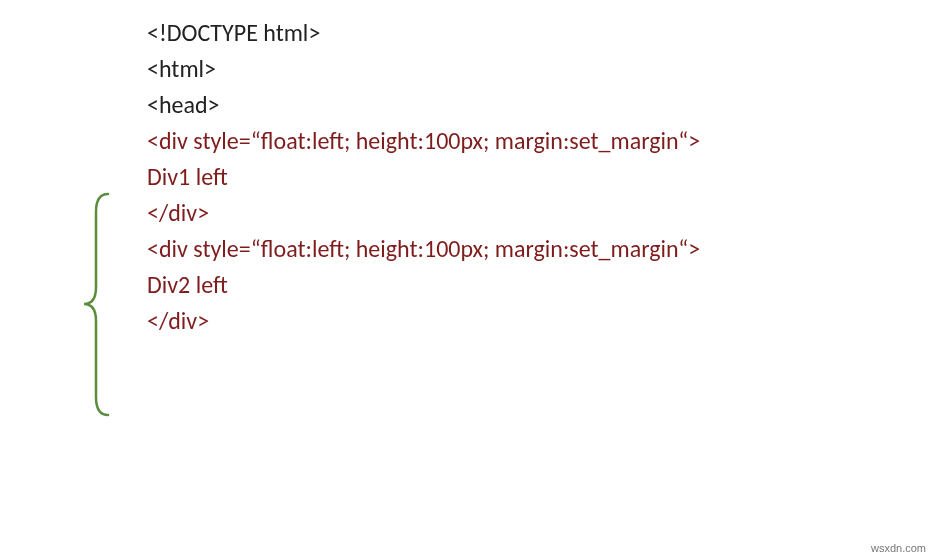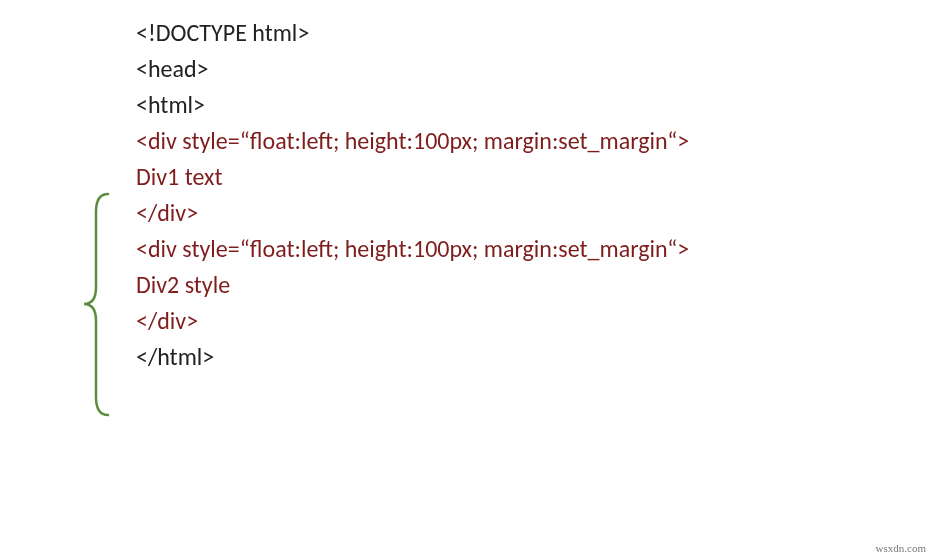"<!DOCTYPE html>" .container { margin-left: none -> 32px; padding-left: 101px -> 80px }
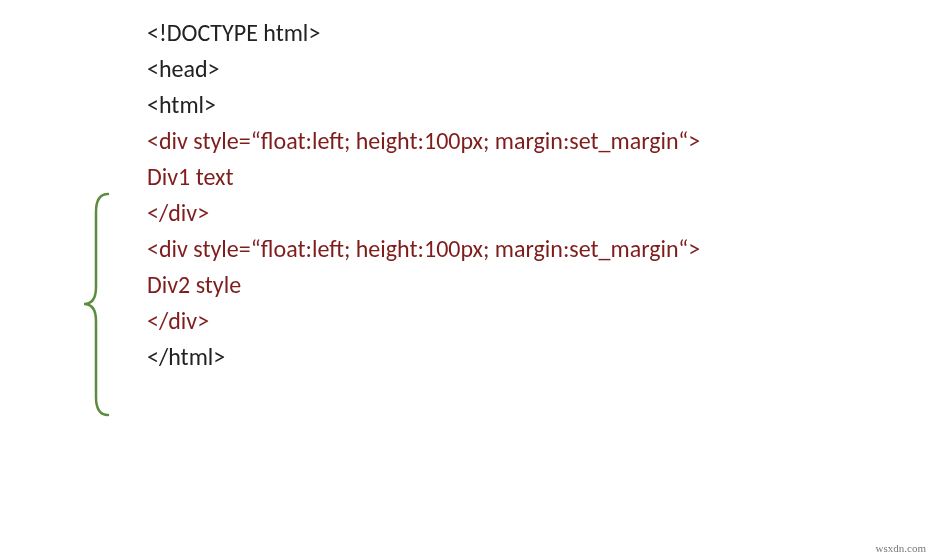"<head>" div.code-line { order: before "<html>" -> after "<html>" }
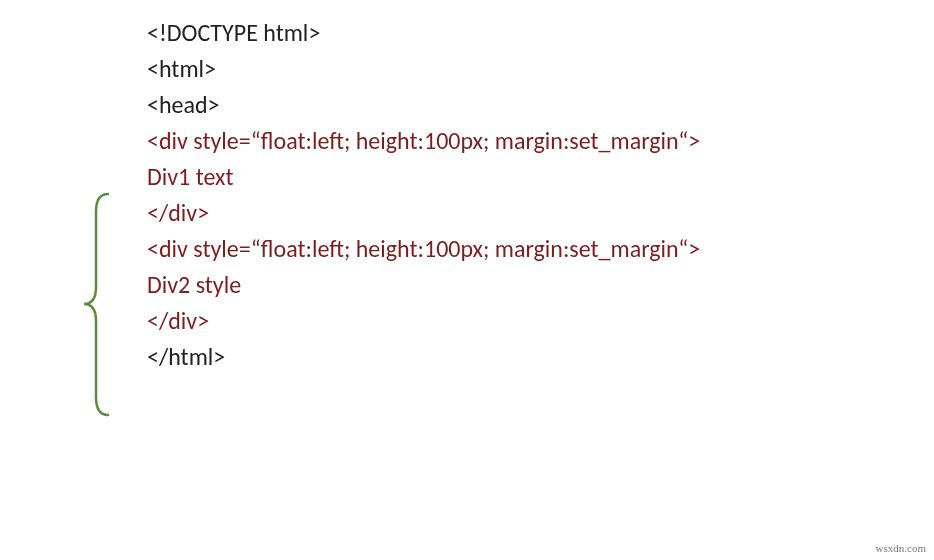"Div1 text" div.code-line { text: text -> left }
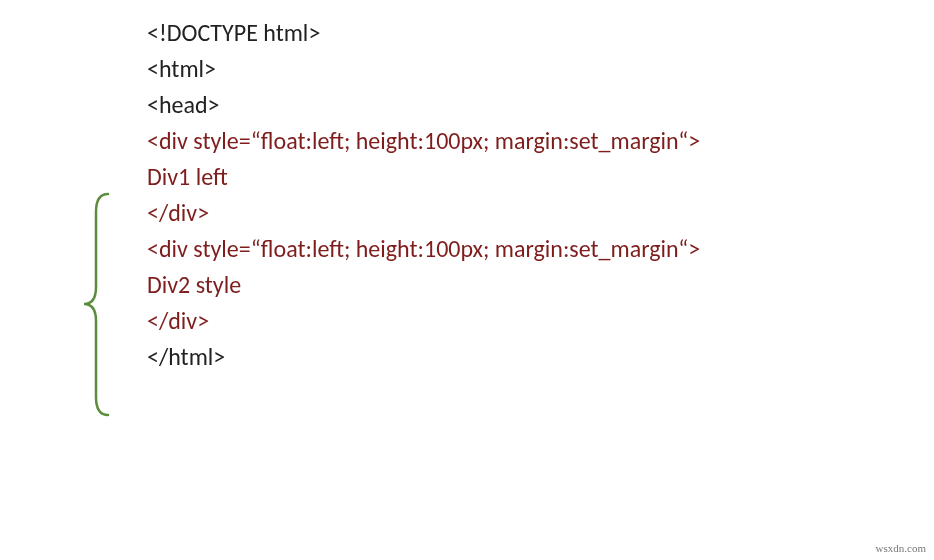"Div2 style" div.code-line { text: style -> left }
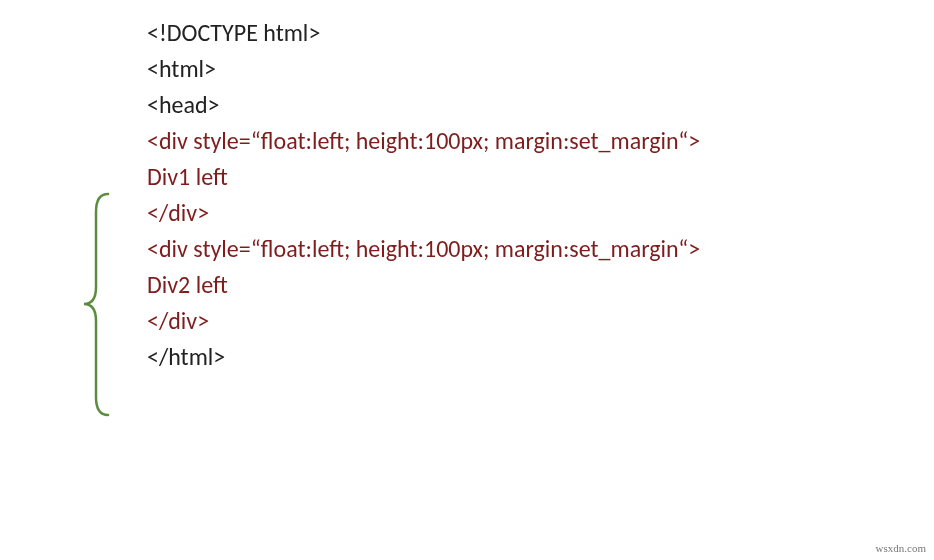"</html>" div.code-line { html: <div>&lt;/html&gt;</div> -> none }
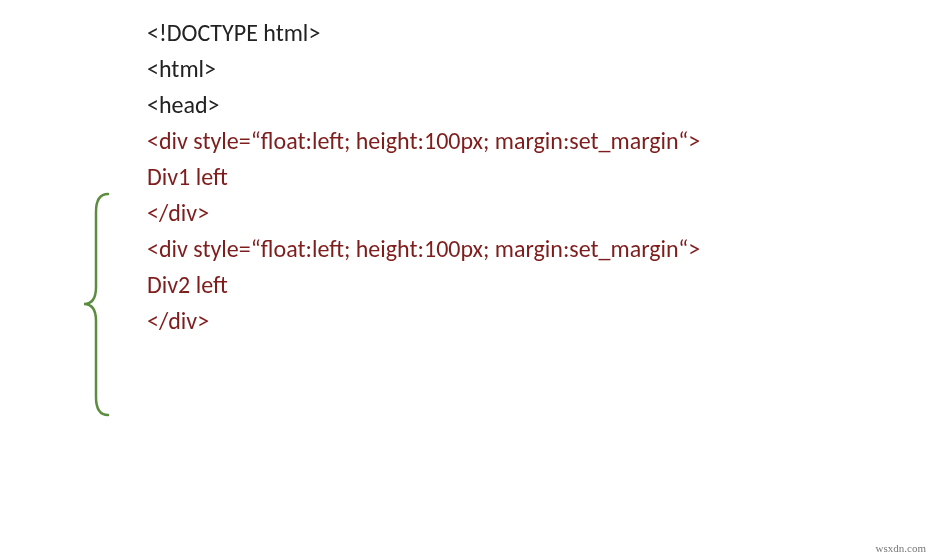"wsxdn.com" .watermark { font-family: Liberation Serif, serif -> Liberation Sans, sans-serif }
